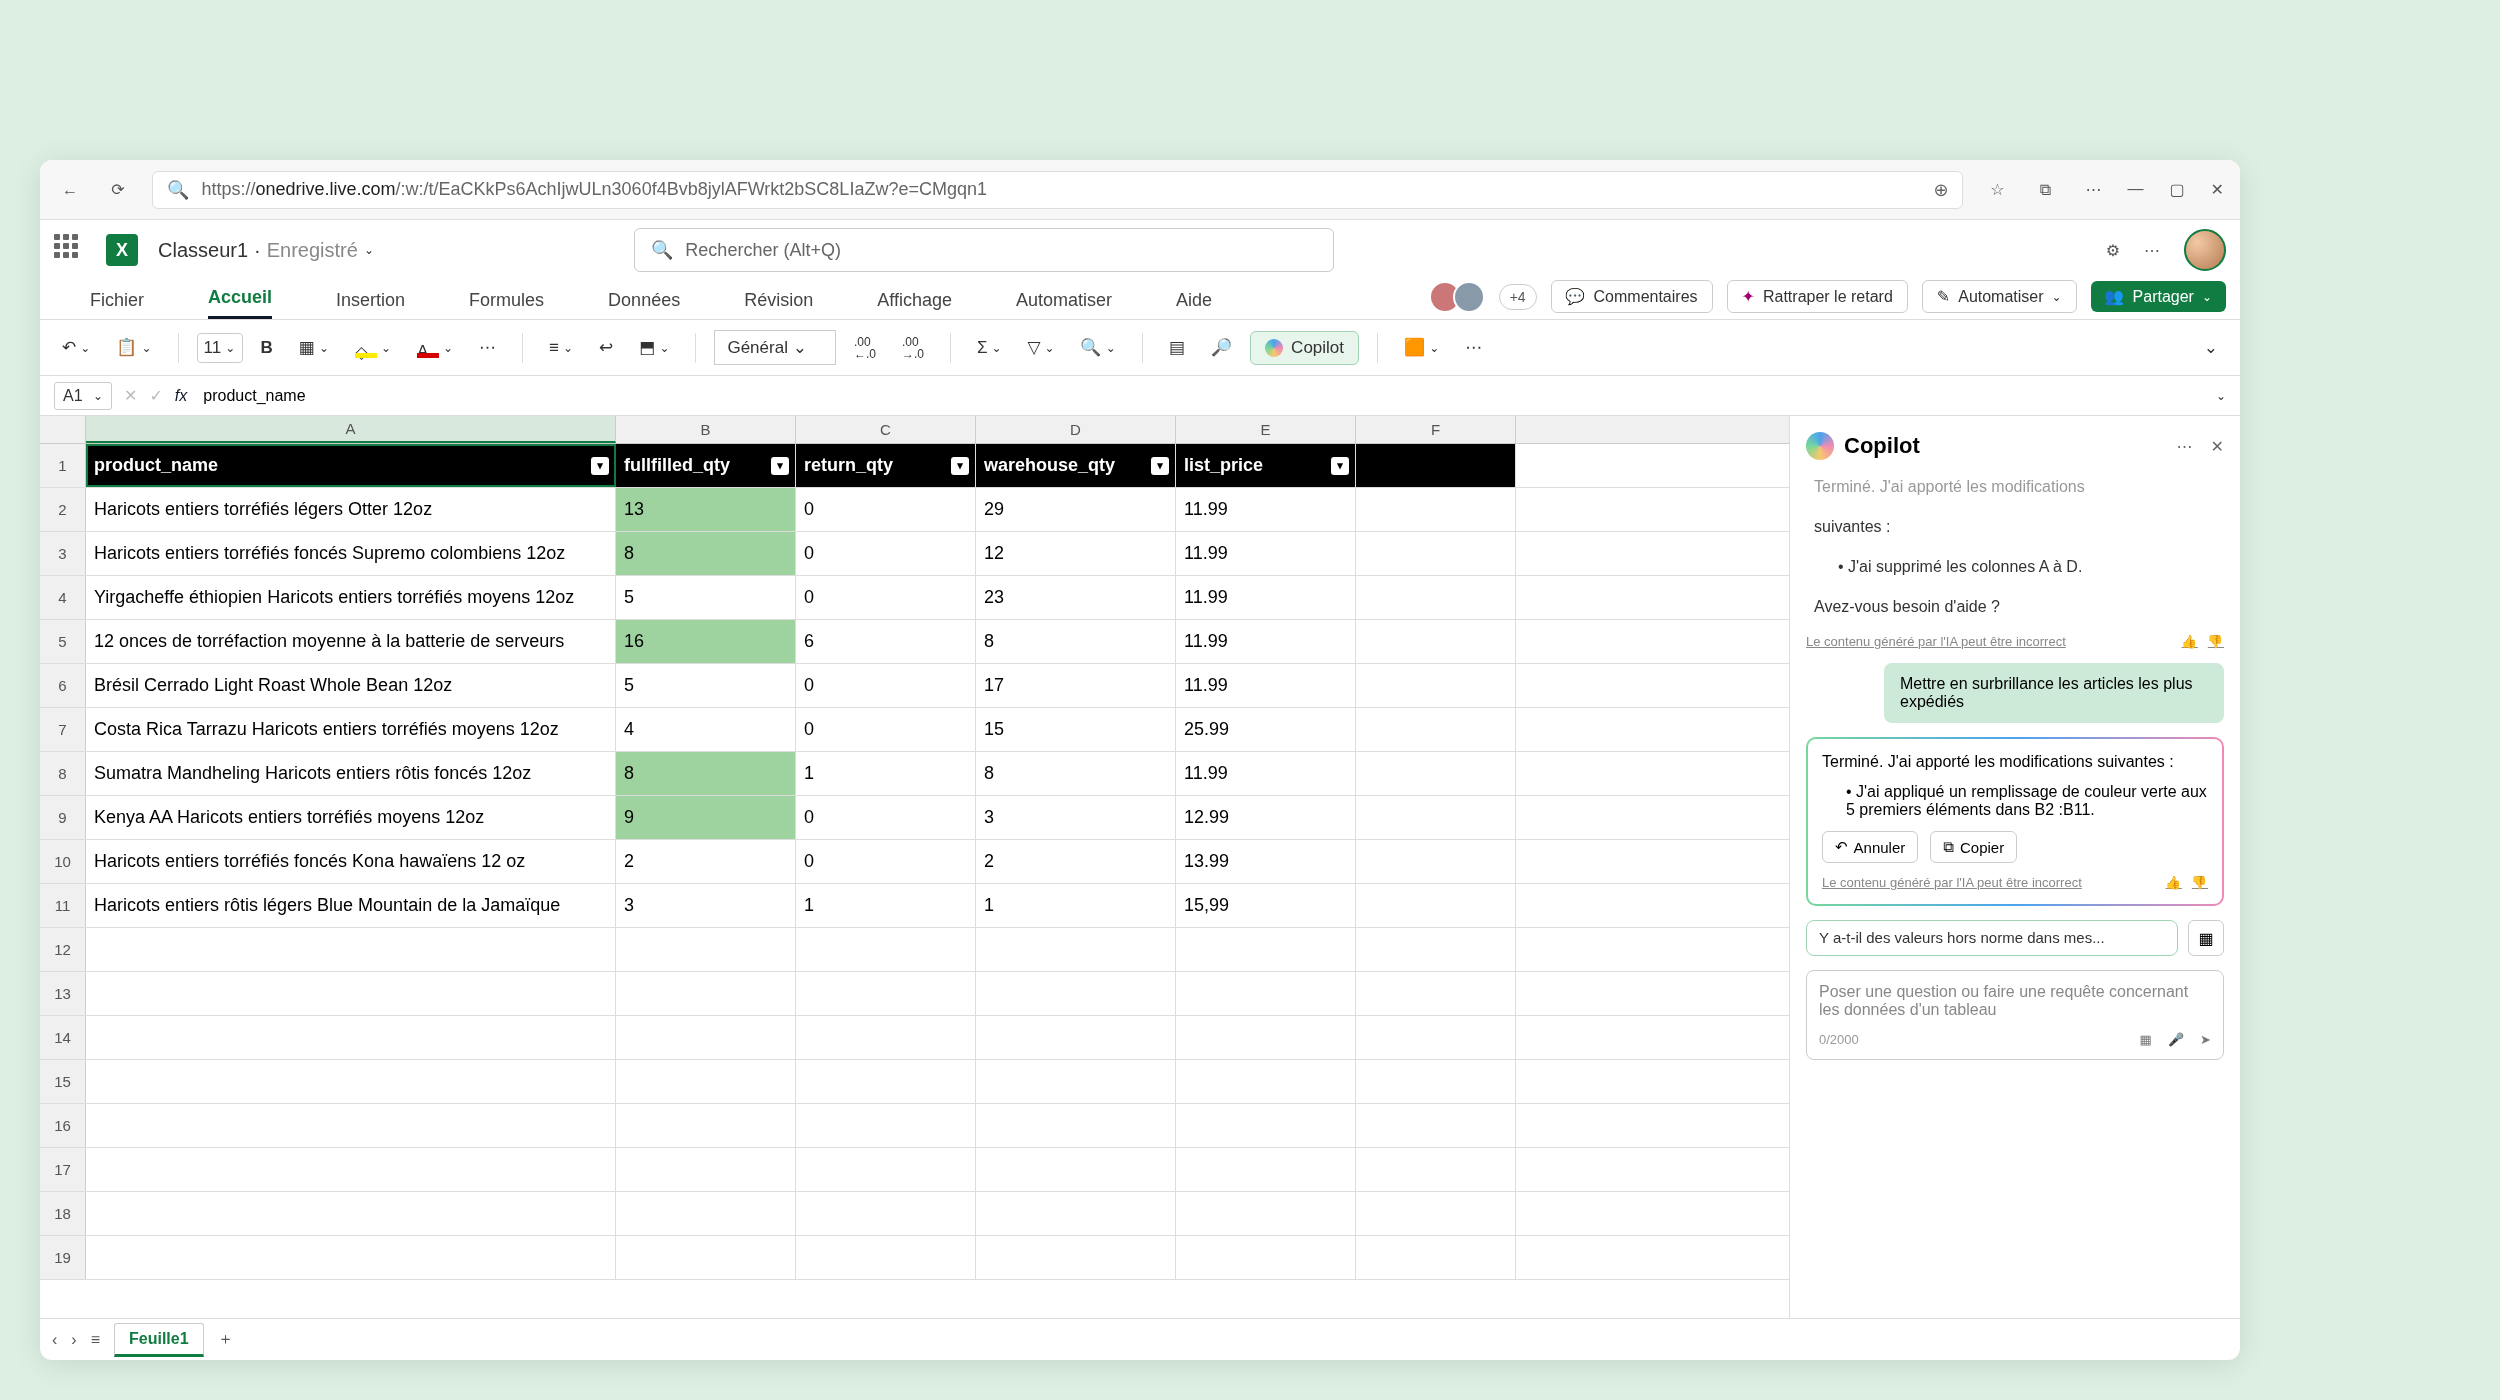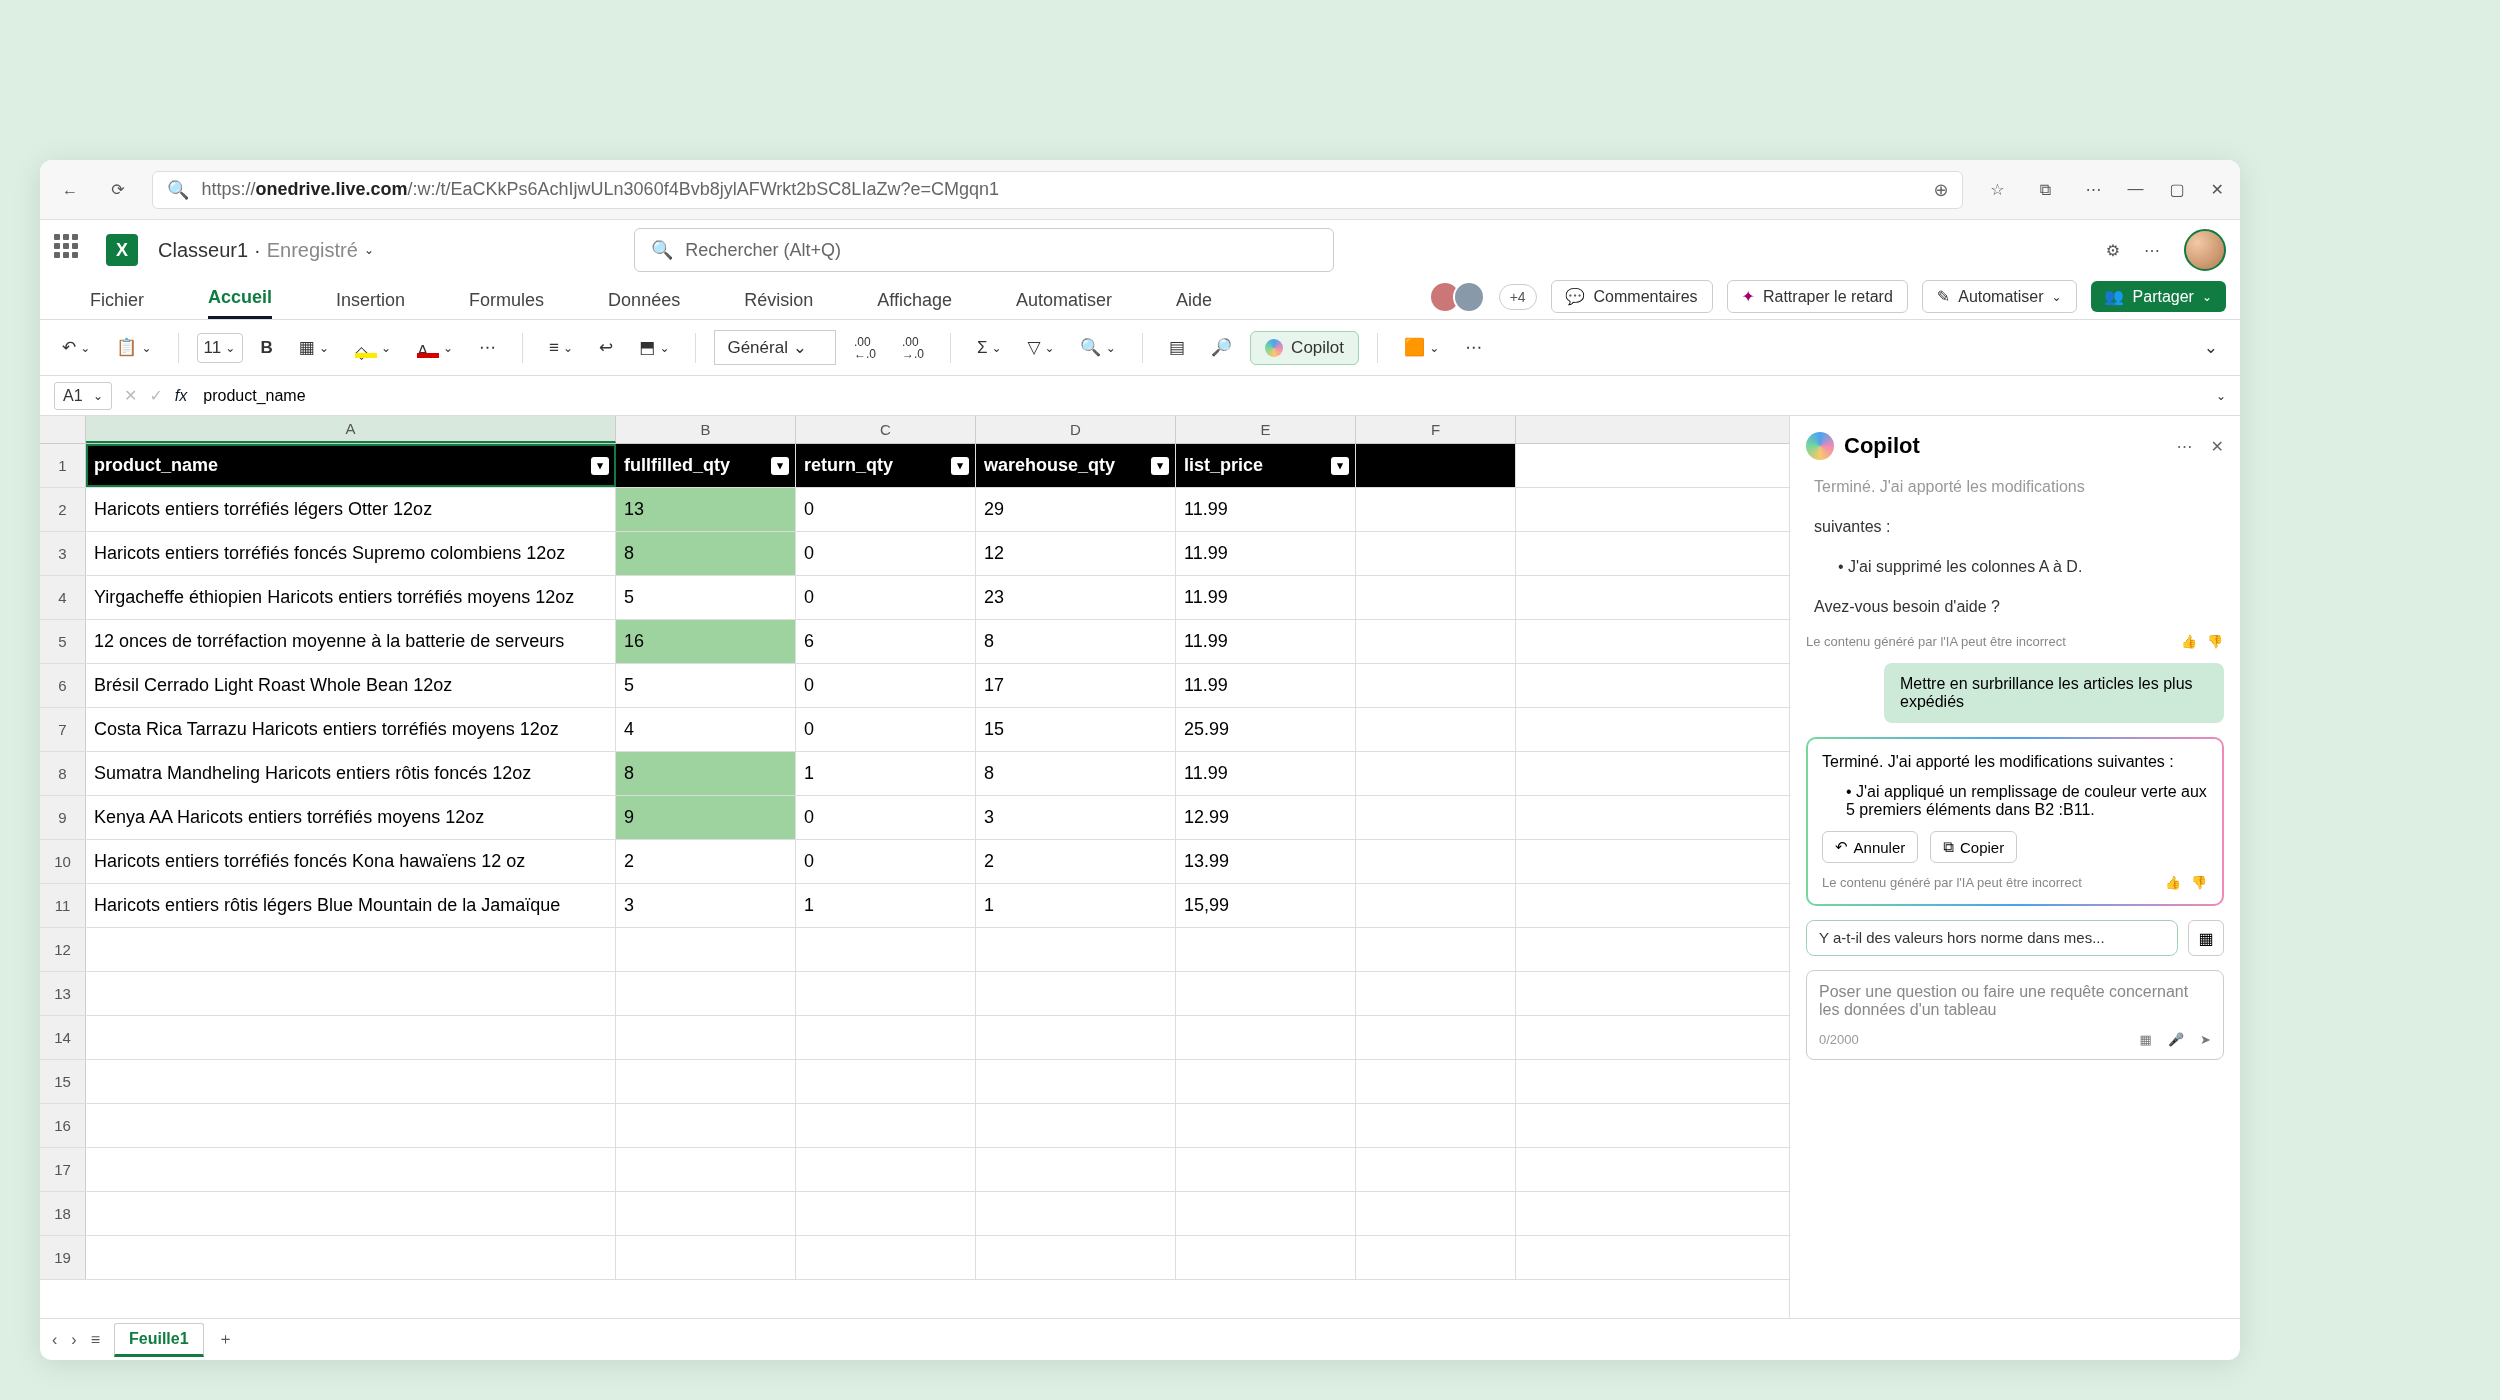"onedrive.live.com" .url-text b { font-weight: 700 -> 400 }
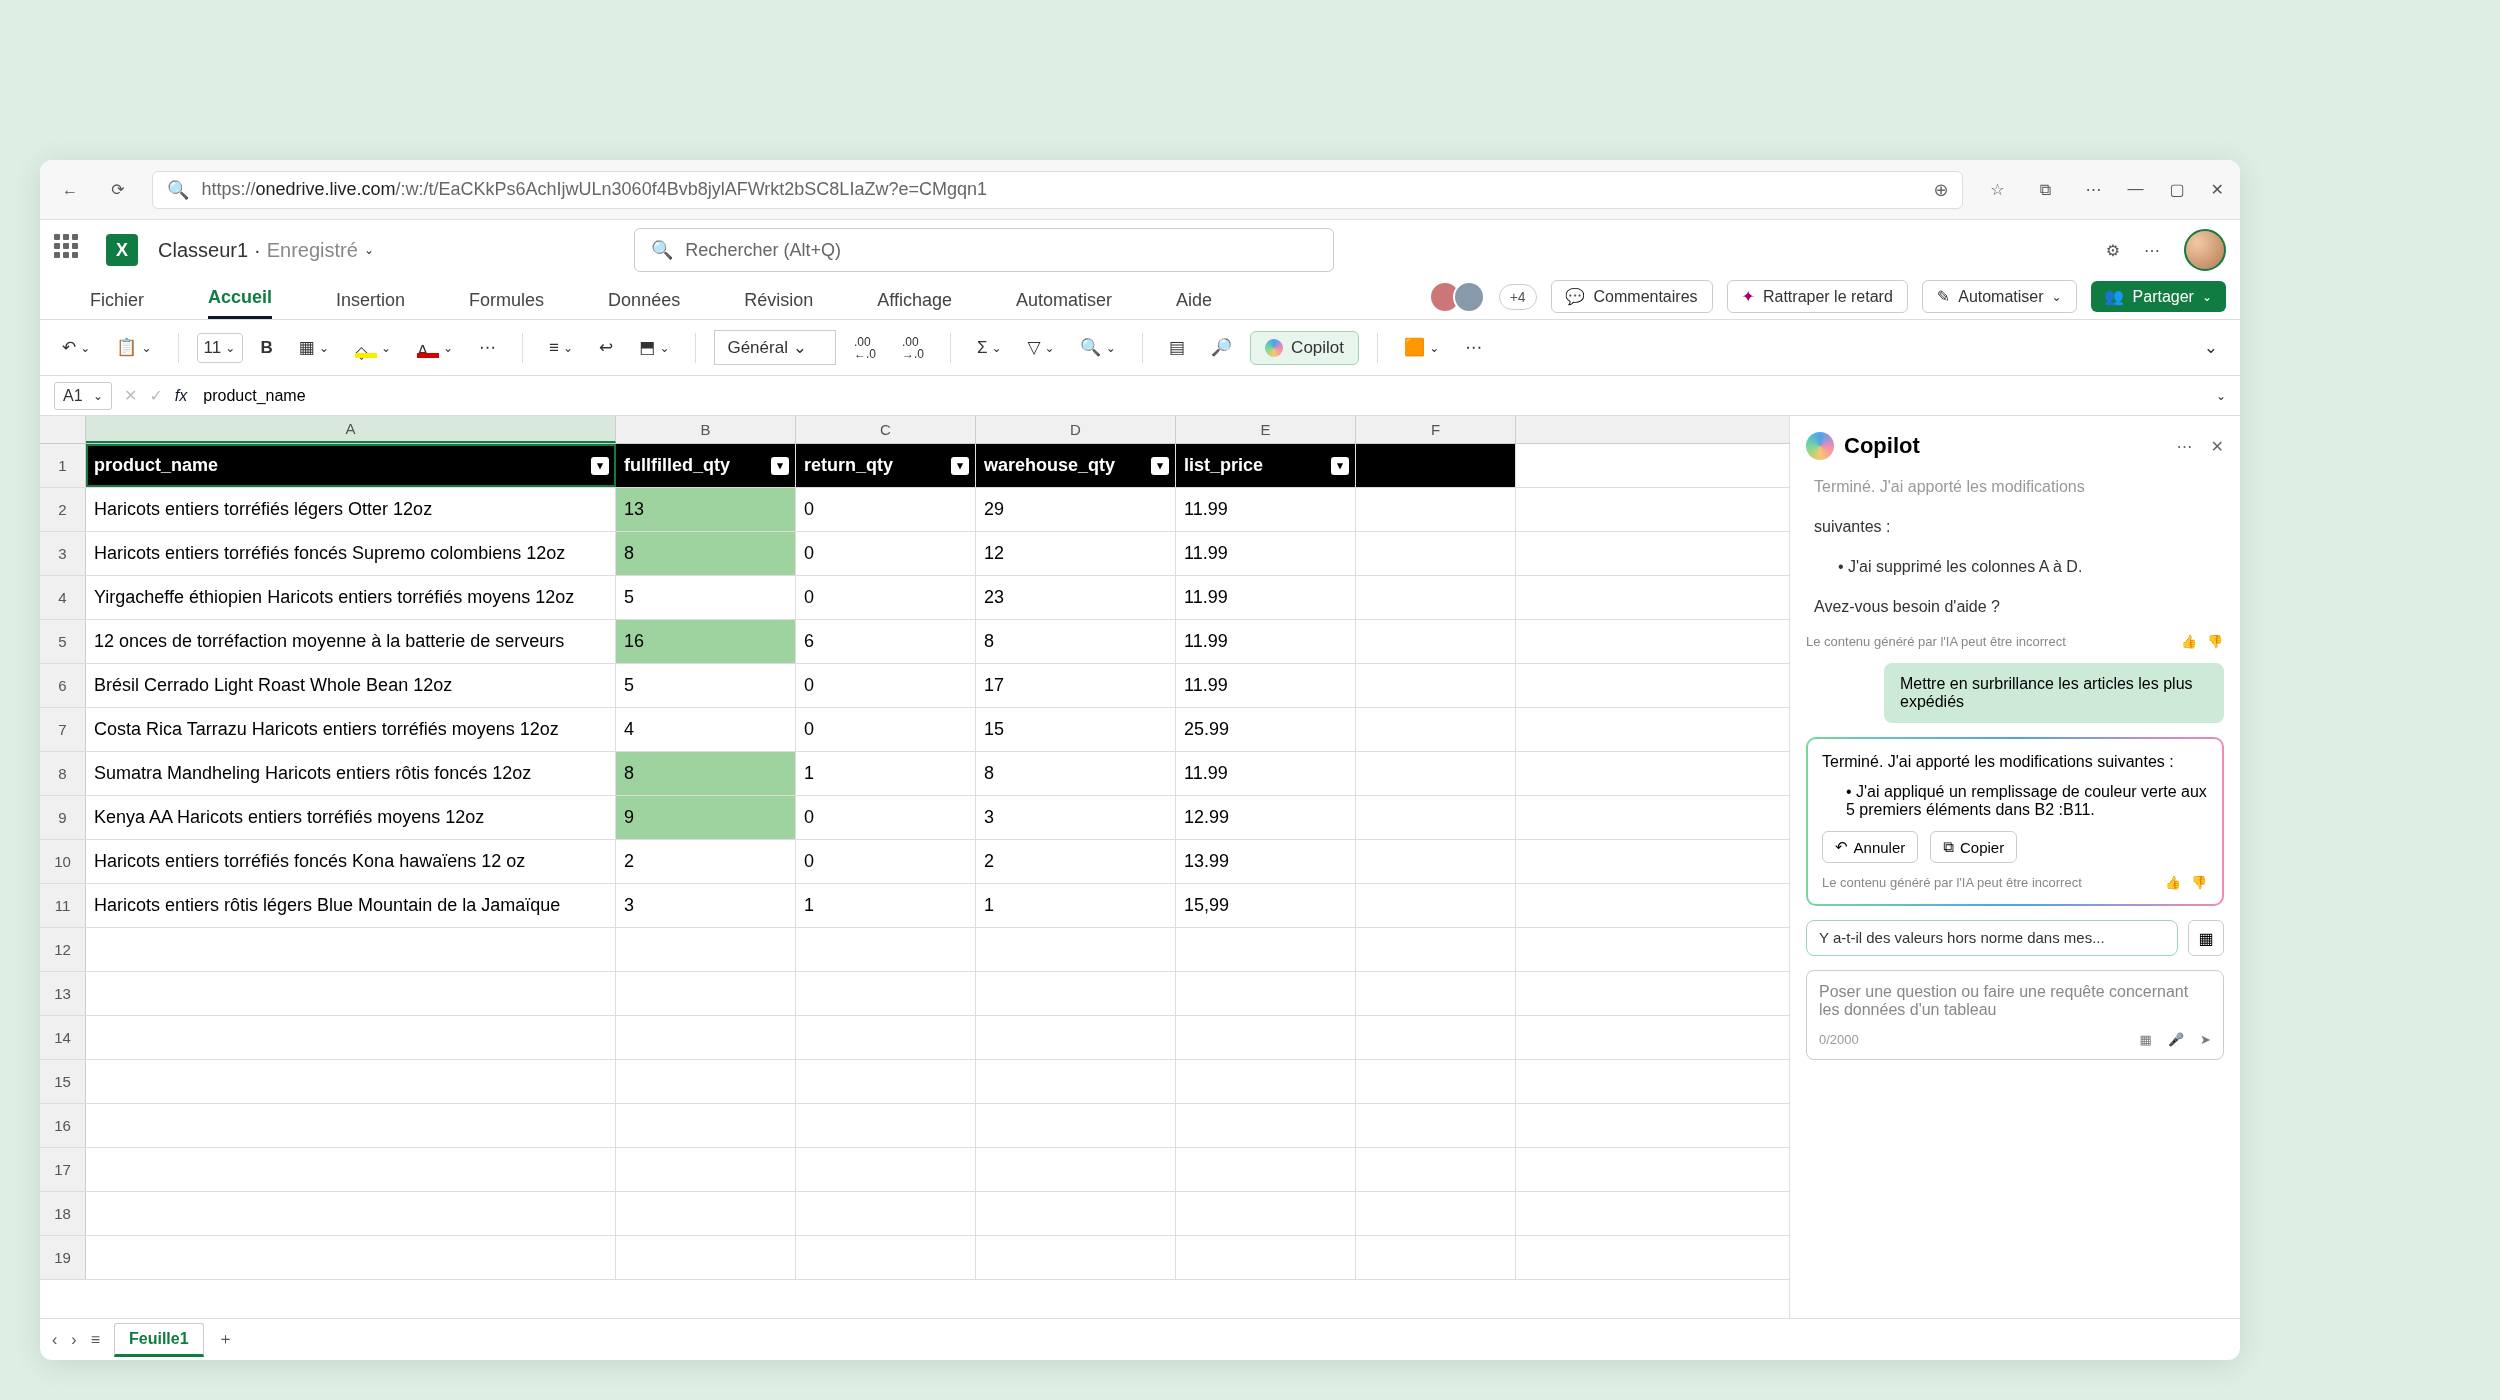"Le contenu généré par l'IA" .cp-disclaimer { text-decoration: none -> underline }
